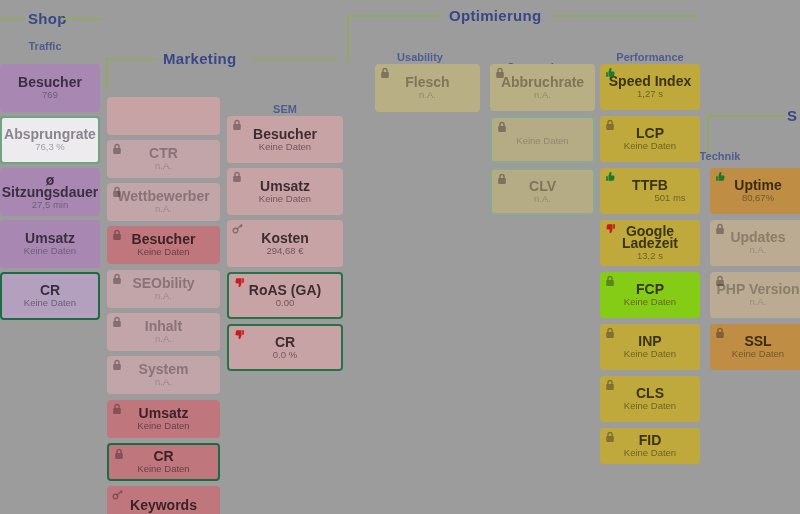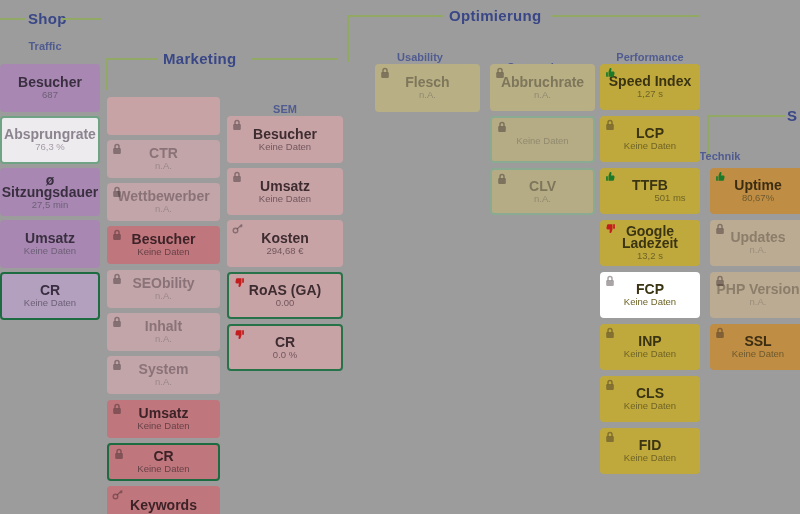"687" div.v { text: 687 -> 769 }
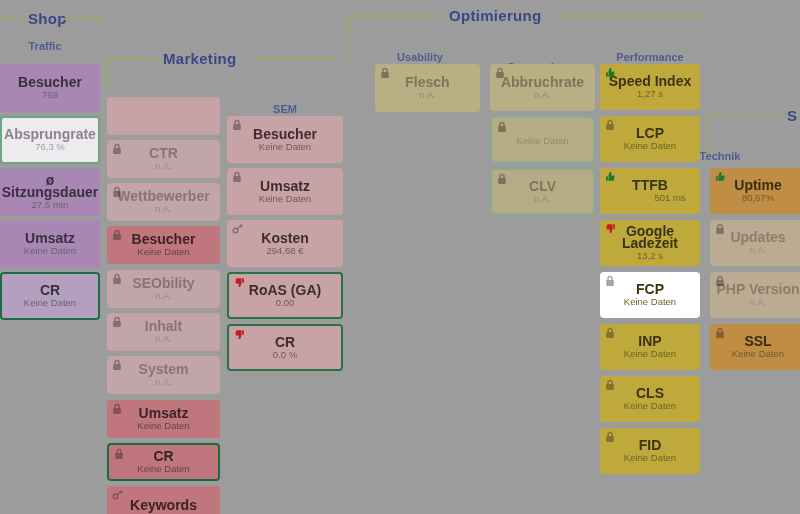"FCP" div.card { background: #ffffff -> #84cc16 }
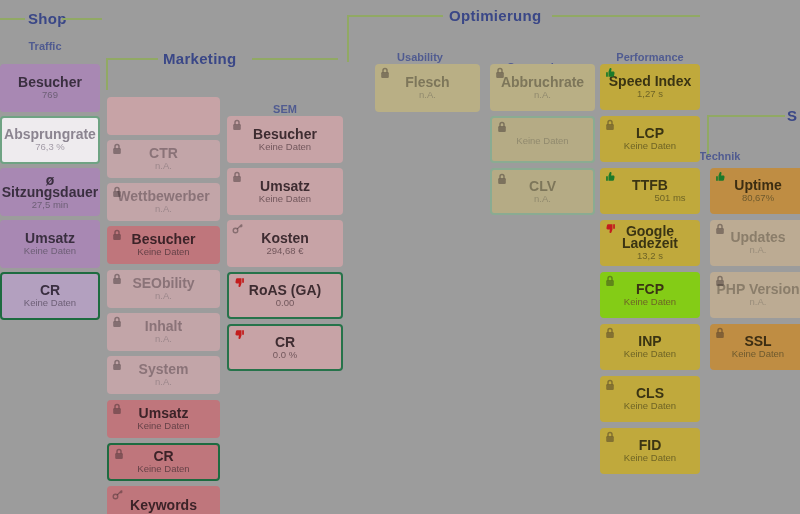"FID" div.card { height: 46px -> 36px }
